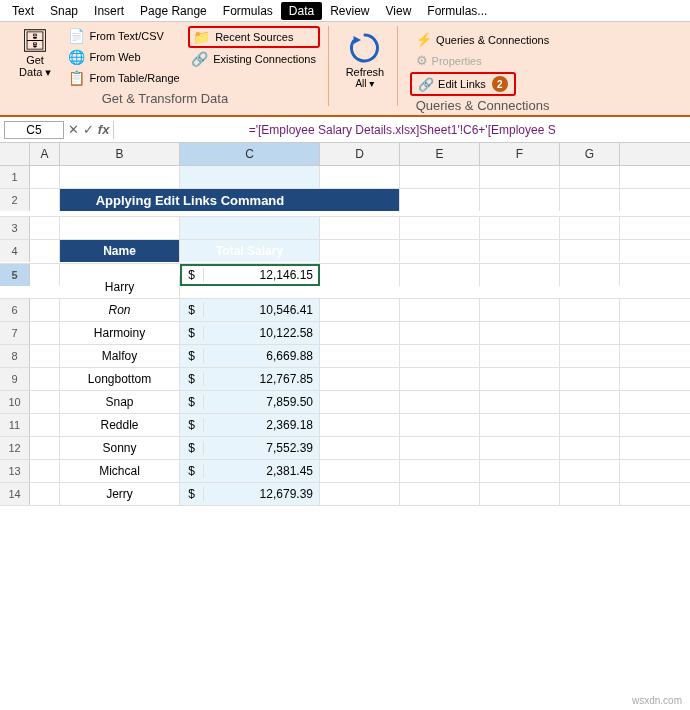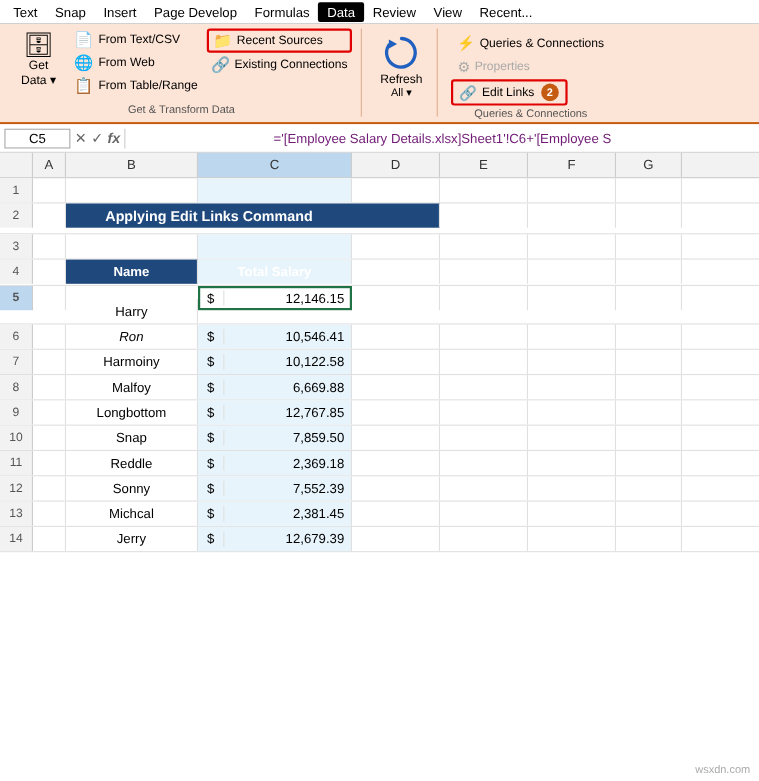"Page Develop" span.menu-item { text: Develop -> Range }
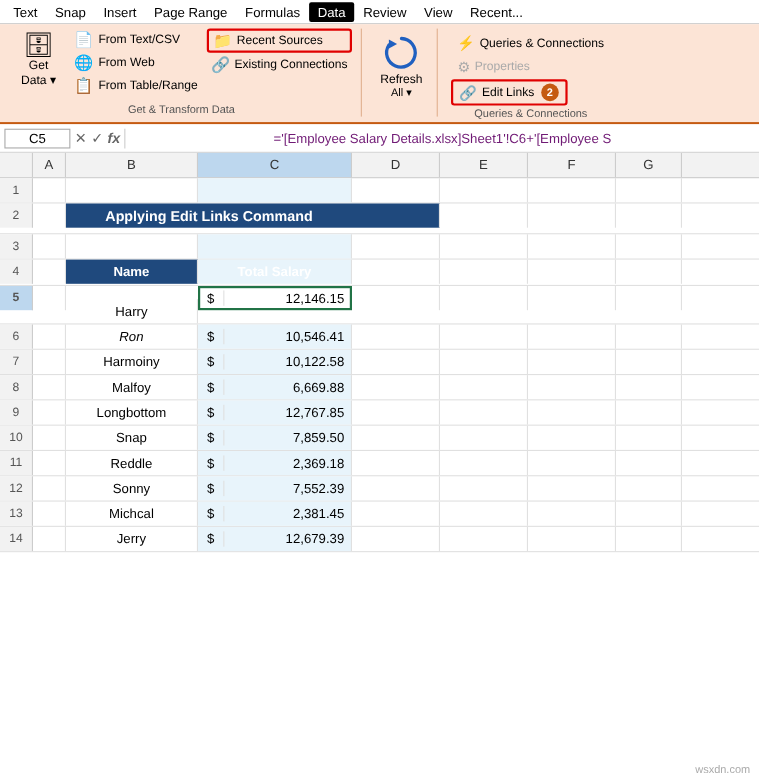"Recent..." span.menu-item { text: Recent -> Formulas }
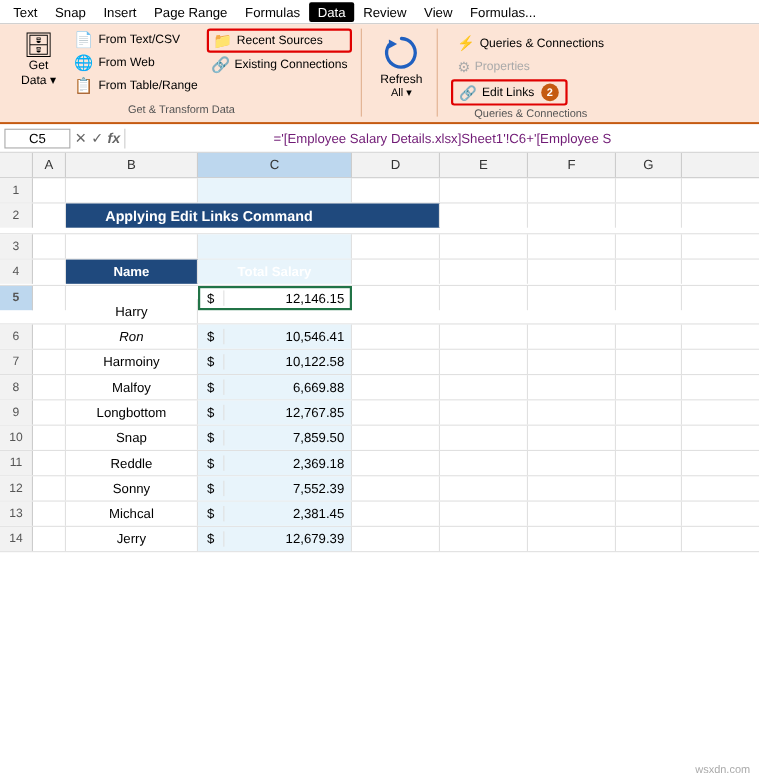"Get & Transform Data" .ribbon-group-label { font-size: 10px -> 13px }
